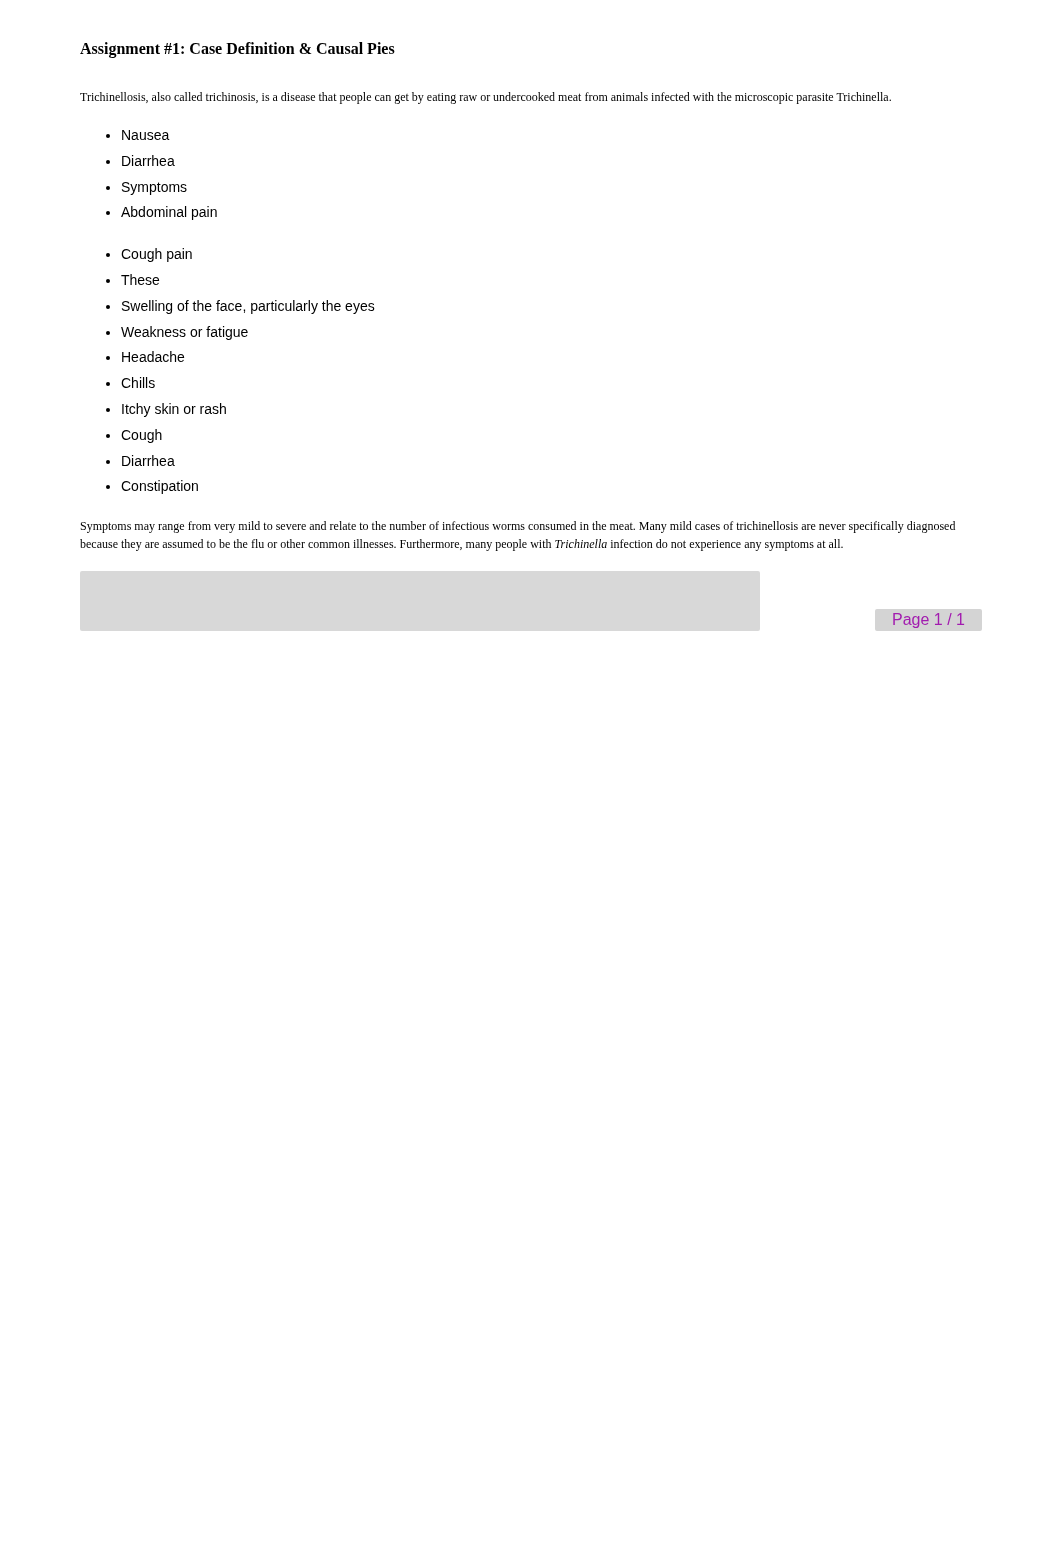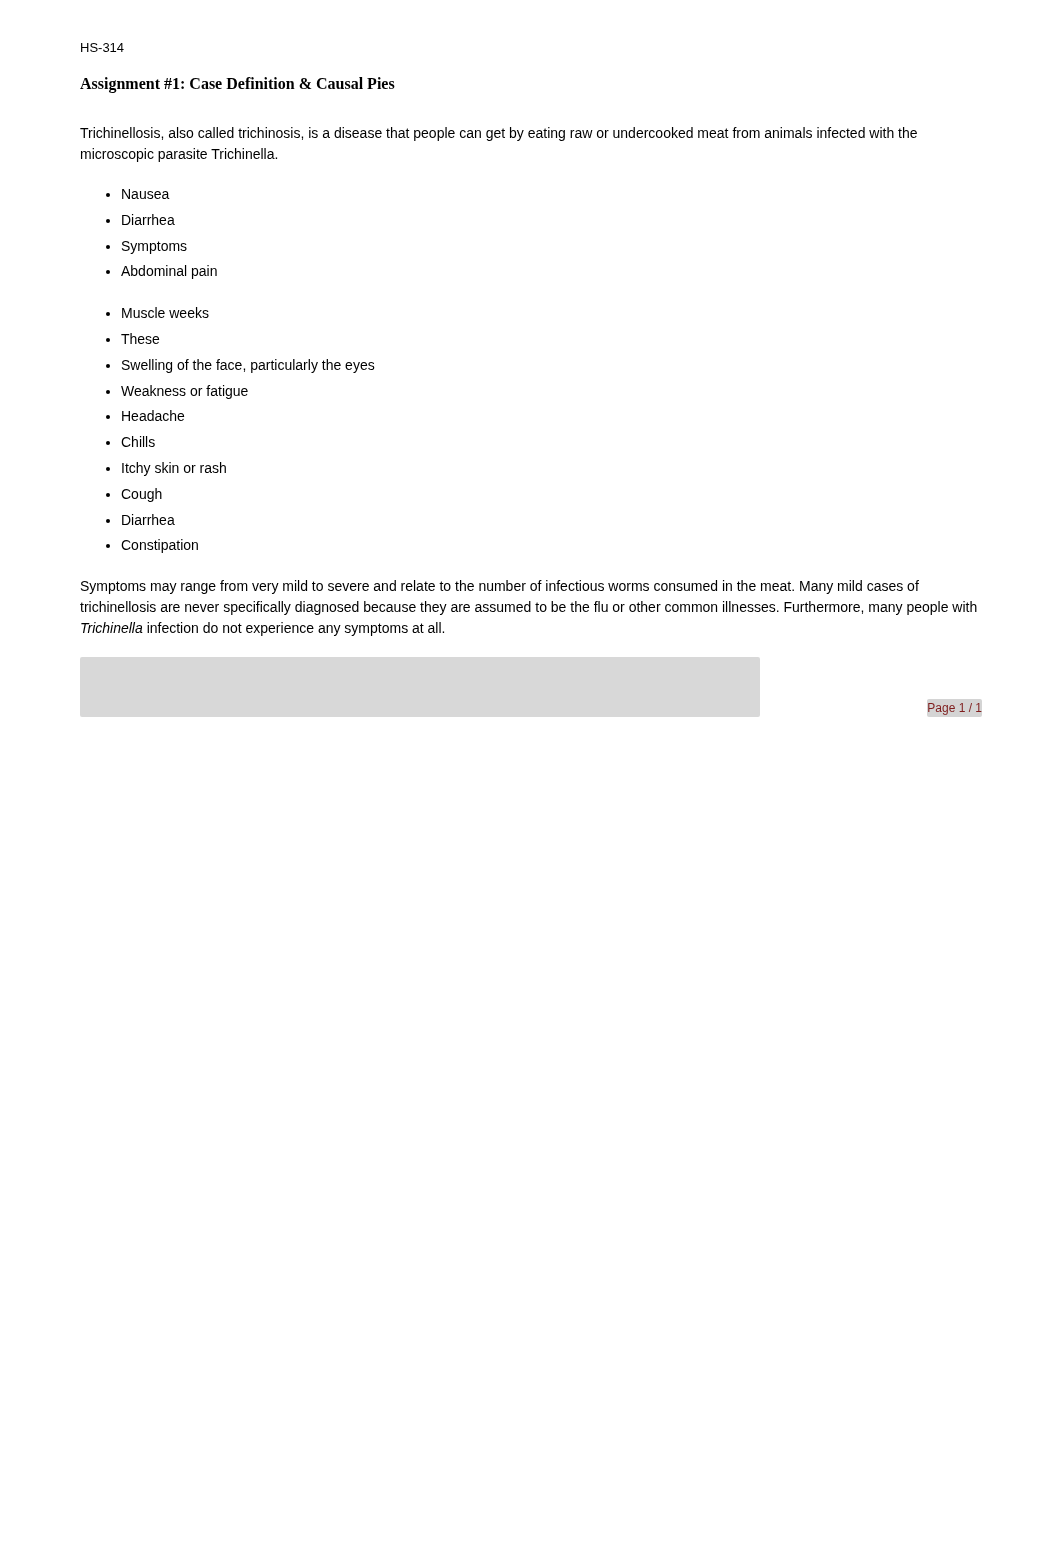"HS-314" div.doc-id { html: <div>HS-314</div> -> none }
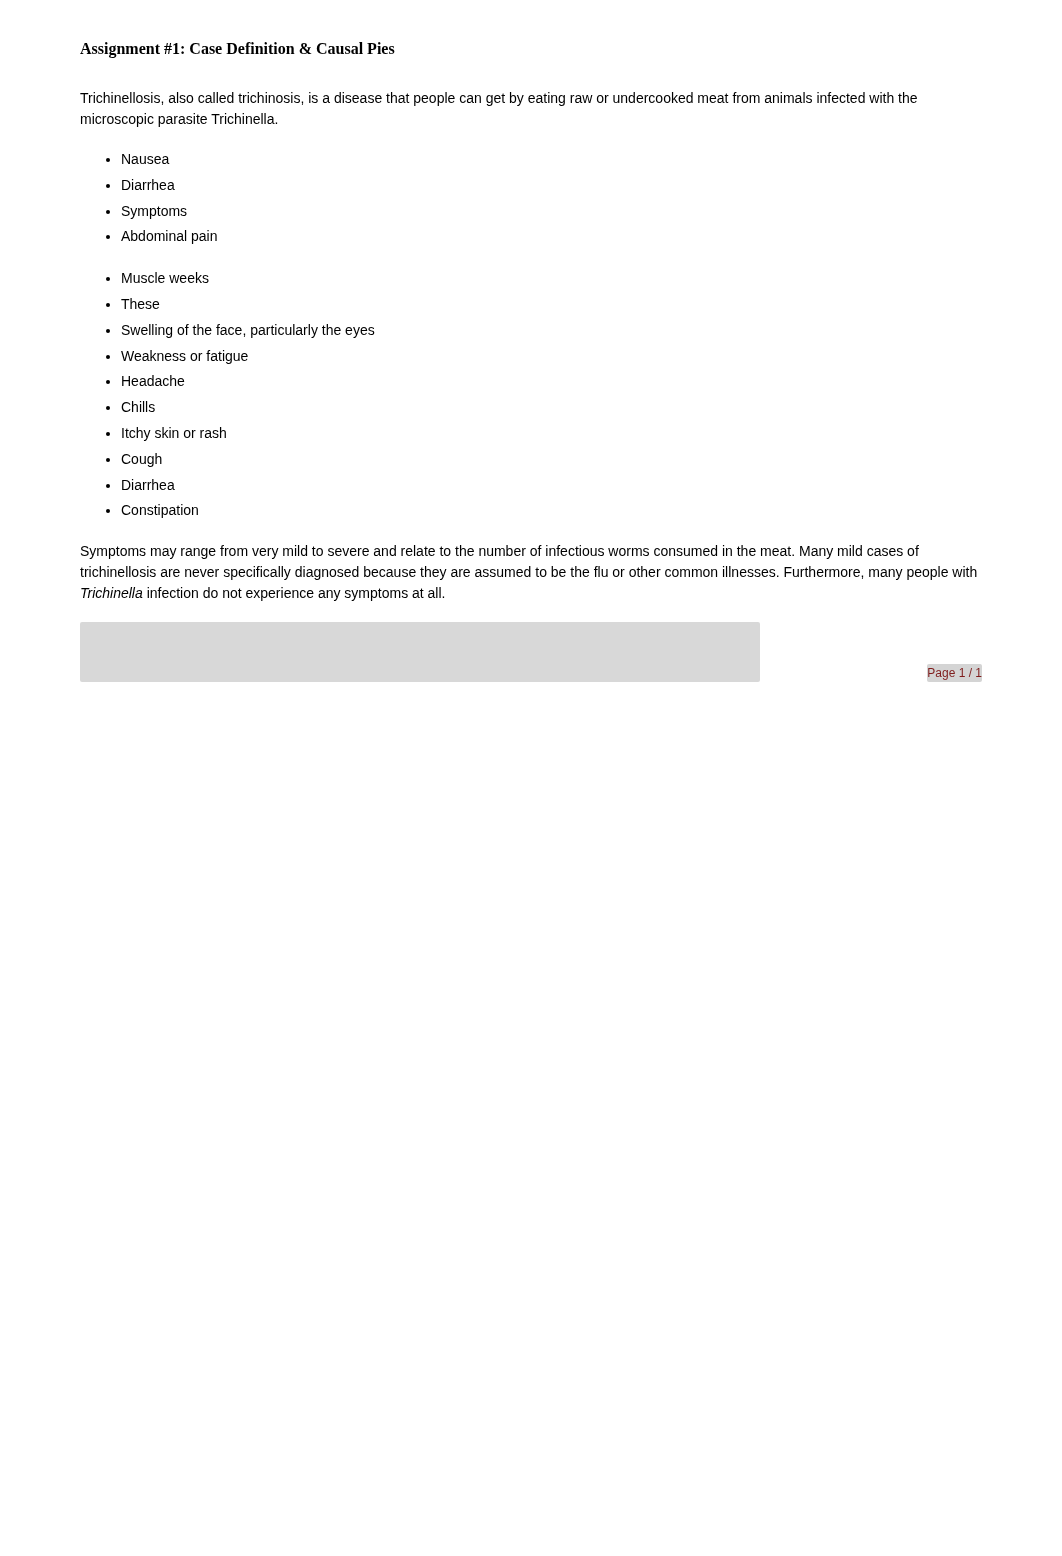"Trichinellosis, also called trichinosis," .paragraph { font-family: Liberation Sans, sans-serif -> Liberation Serif, serif; font-size: 14px -> 12px }
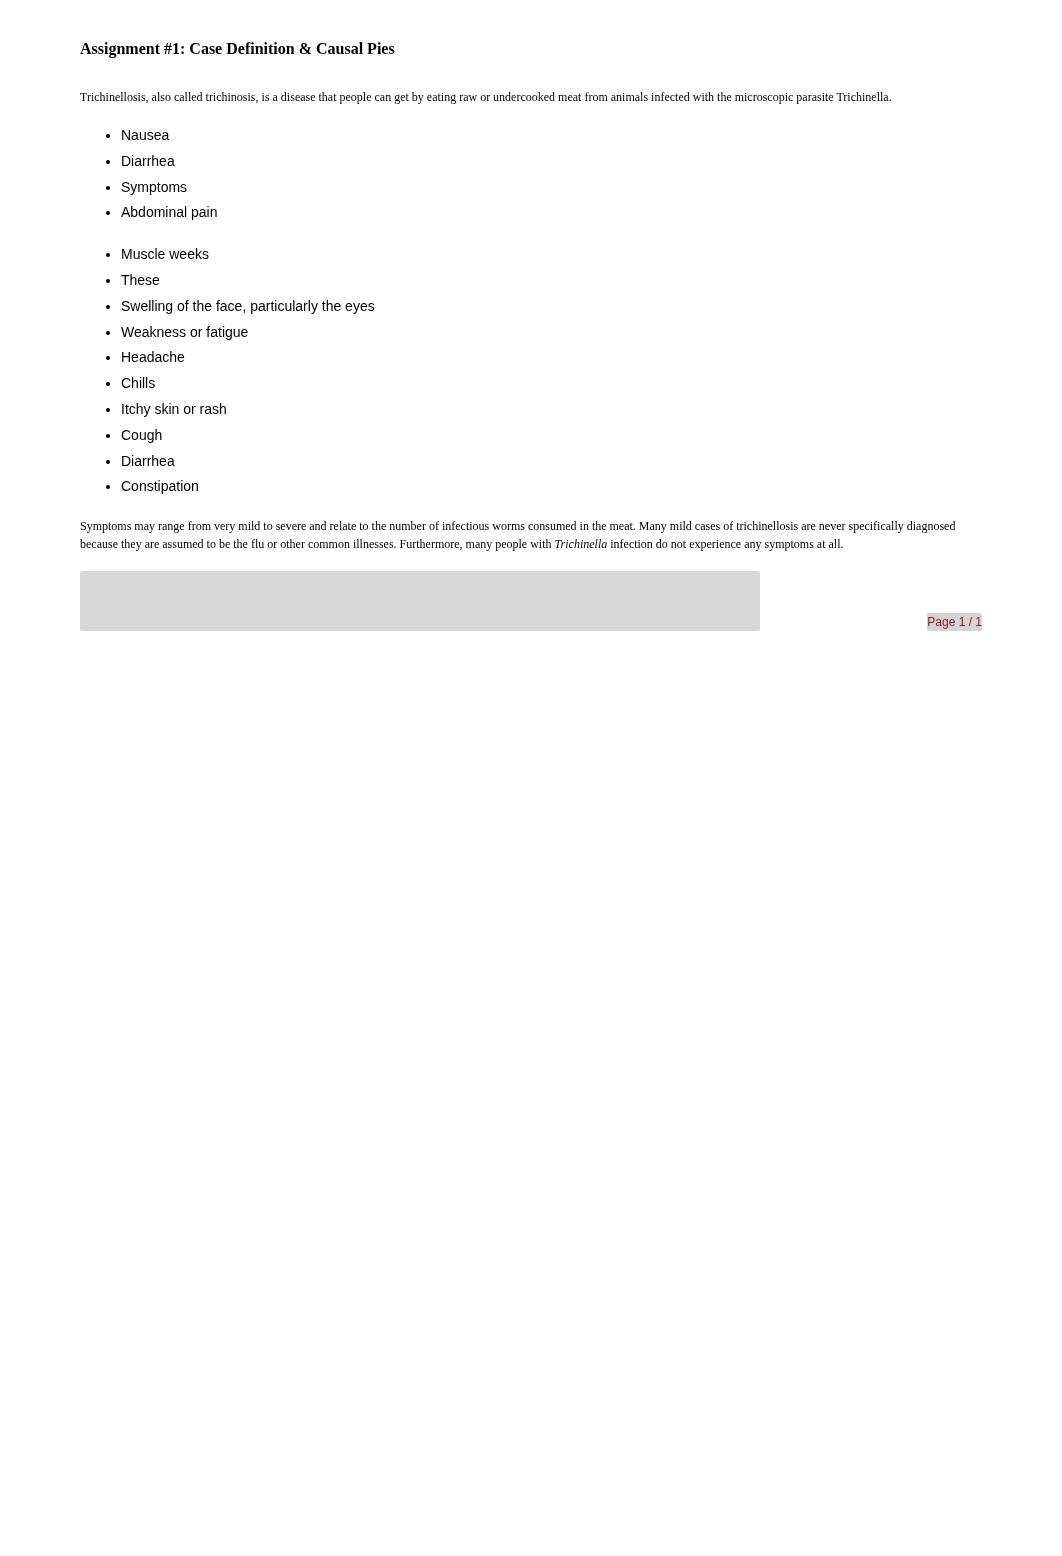"Muscle weeks" li { text: Muscle weeks -> Cough pain }
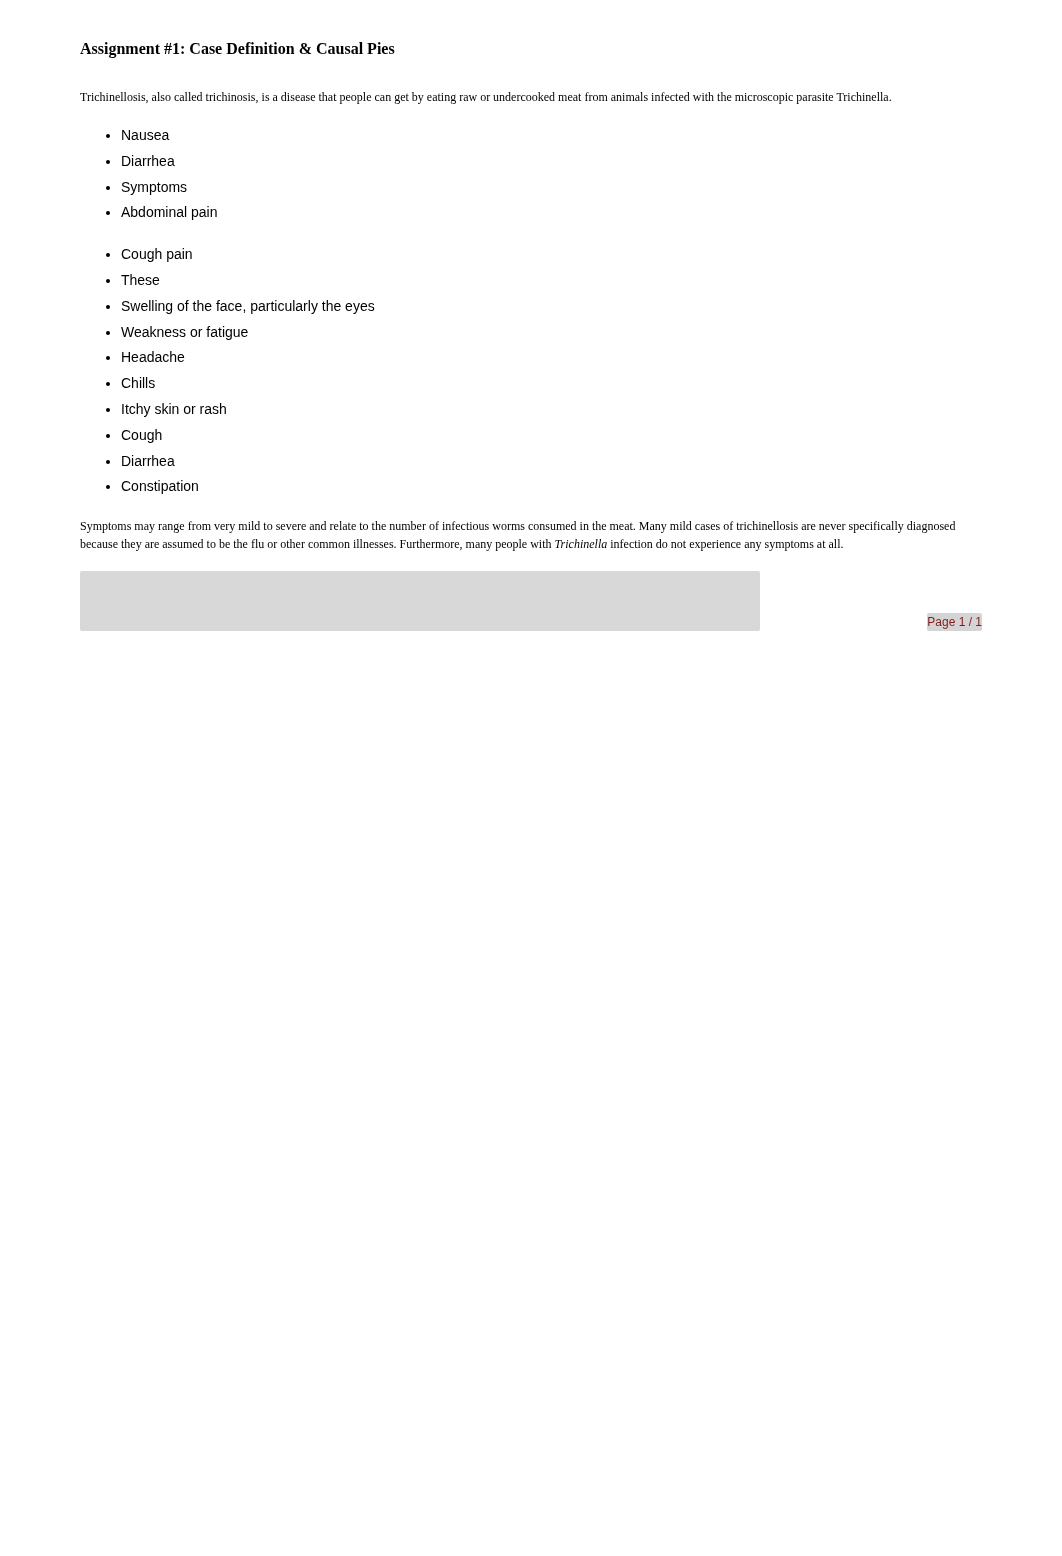"Page 1 / 1" .page-number { color: #7f1d1d -> #a21caf; font-size: 12px -> 16px; padding: 2px 0 -> 2px 17px }
